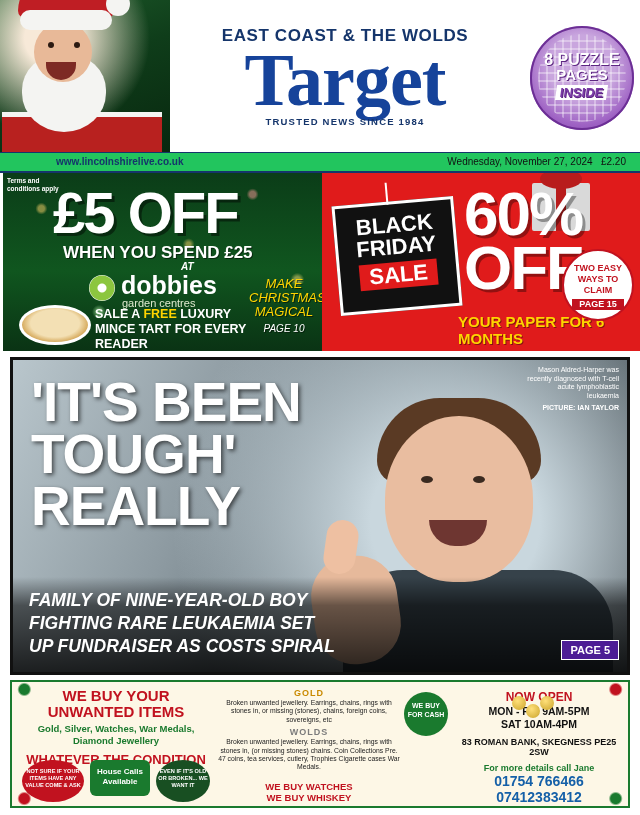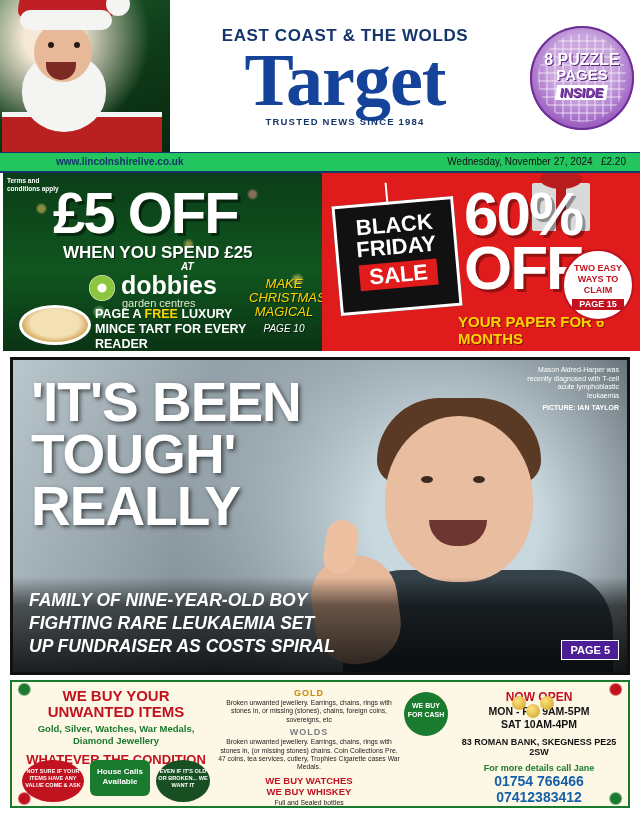"PAGE A" span { text: PAGE -> SALE }
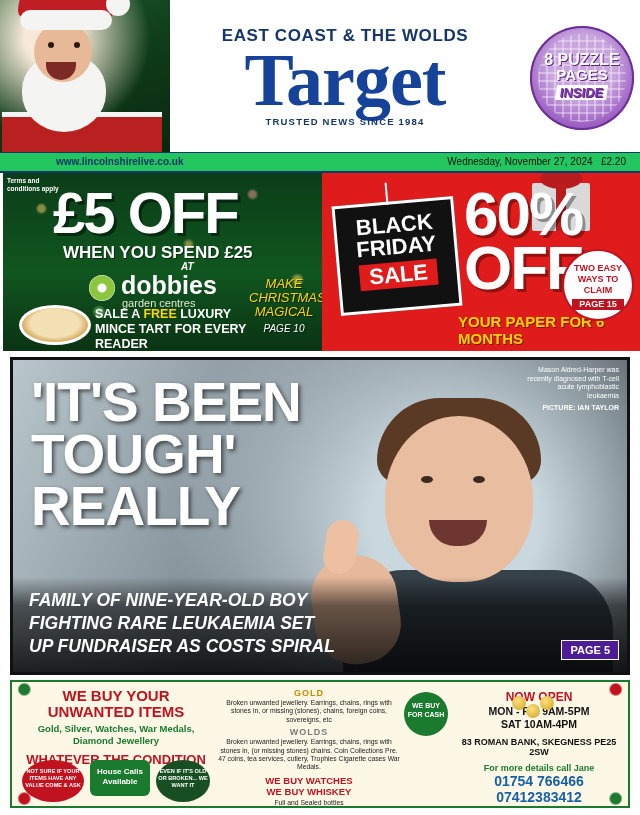"WE BUY WATCHES" .ad-col2 .buy { margin-top: 3px -> 9px }
